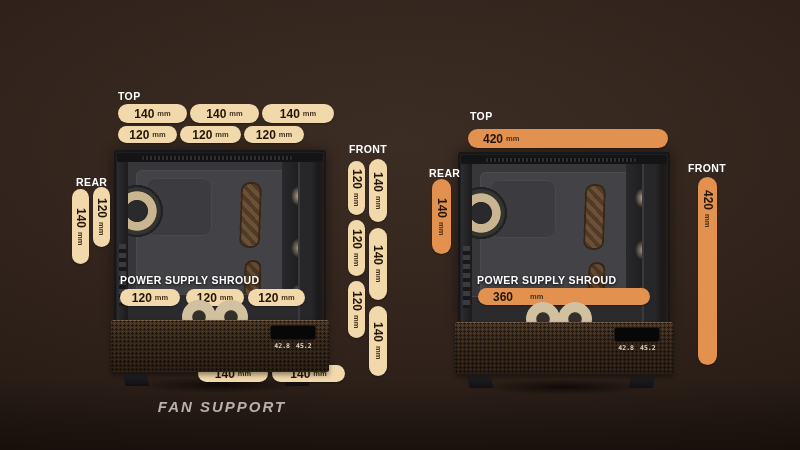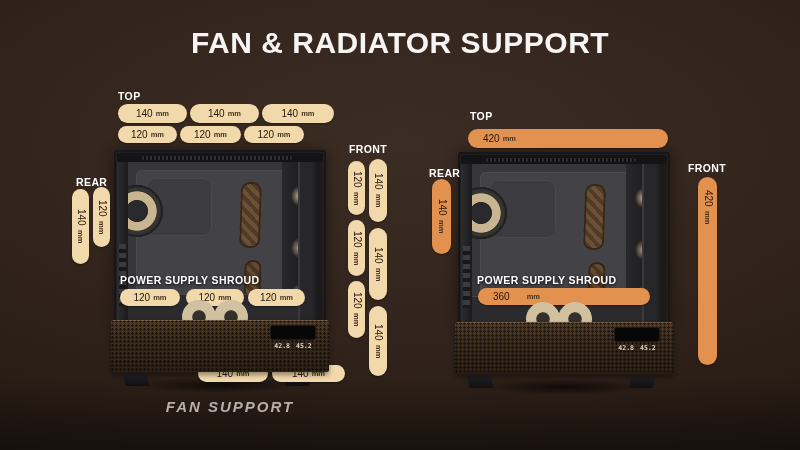"FAN & RADIATOR SUPPORT" h1.title { html: <h1>FAN &amp; RADIATOR SUPPORT</h1> -> none }
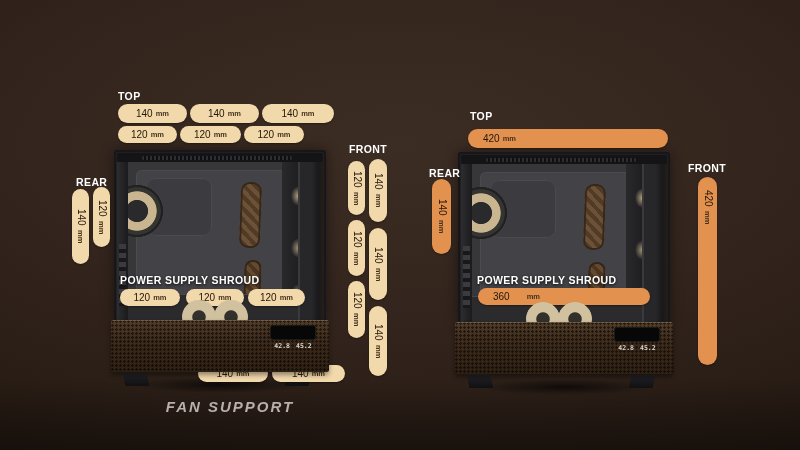"140" .pill .v { font-size: 10px -> 12px; font-weight: 400 -> 700 }
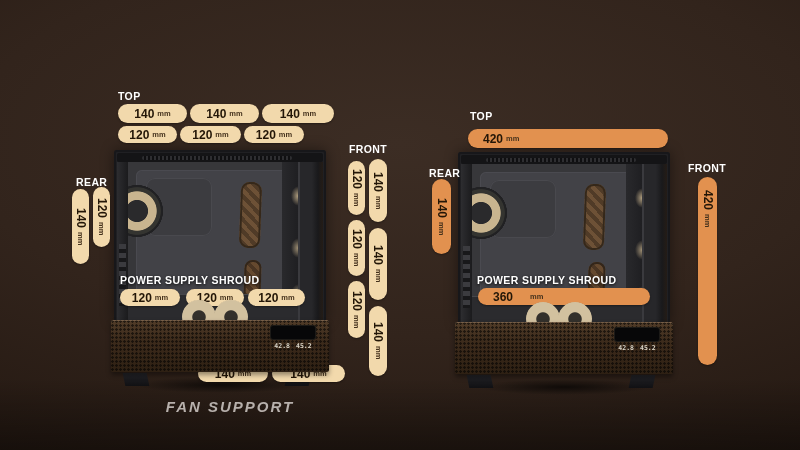"FAN SUPPORT" div.caption { left: 114px -> 106px }
